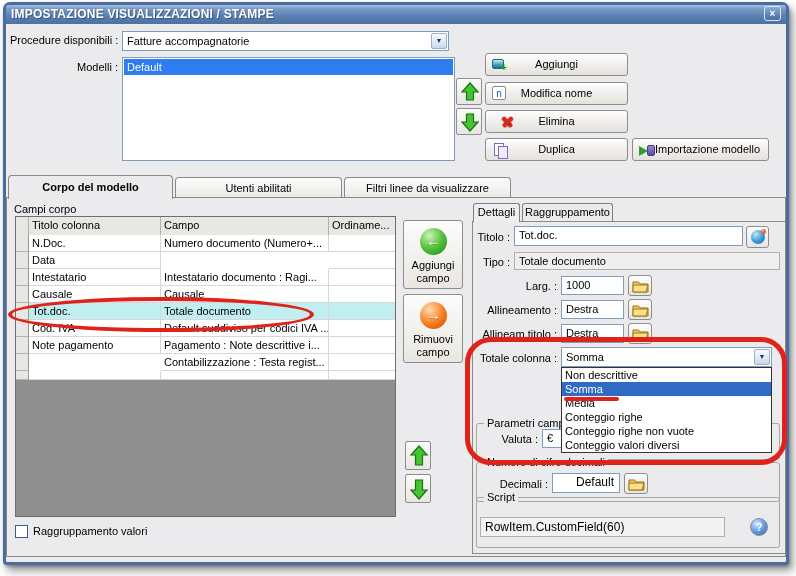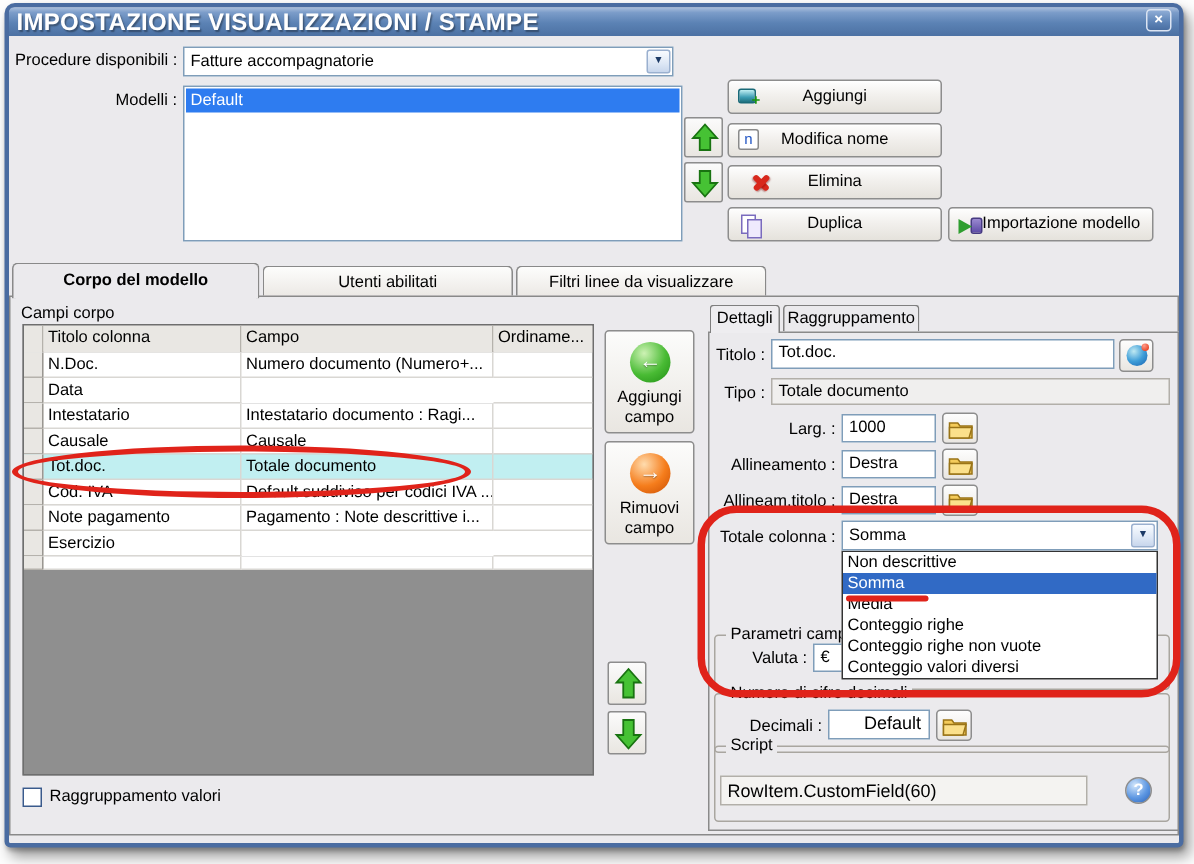"IMPOSTAZIONE VISUALIZZAZIONI / STAMPE" .title { font-size: 16px -> 12px }
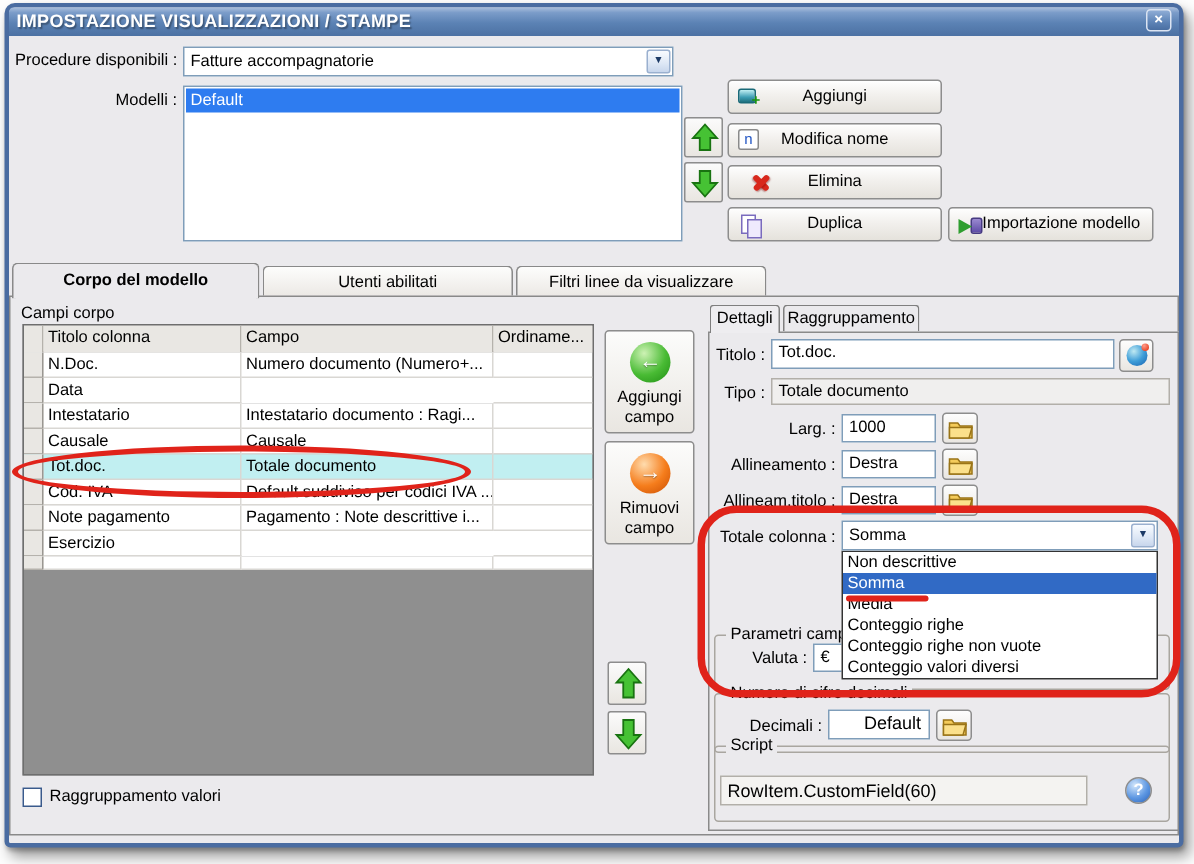"Esercizio" div.tcell { html: <div>Esercizio</div> -> none }
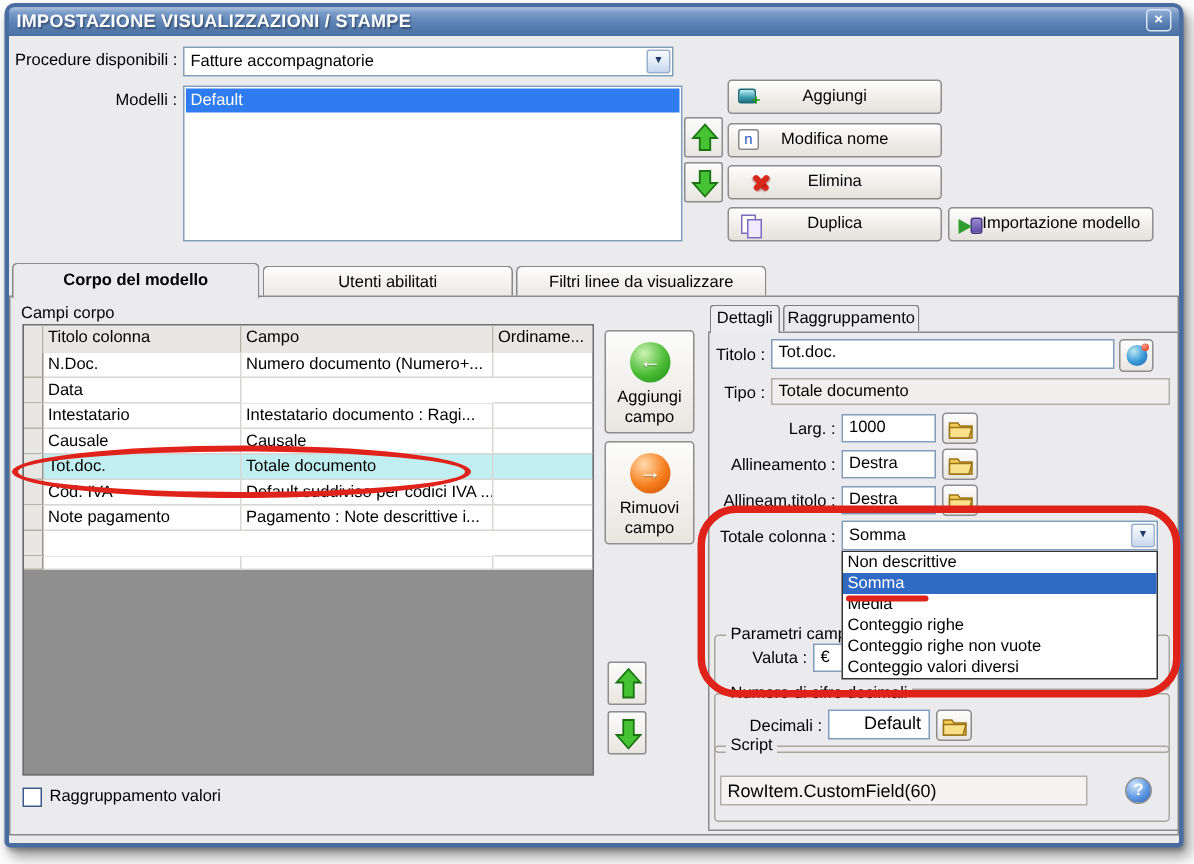"Contabilizzazione : Testa regist..." div.tcell { html: none -> <div>Contabilizzazione : Testa regist...</div> }
